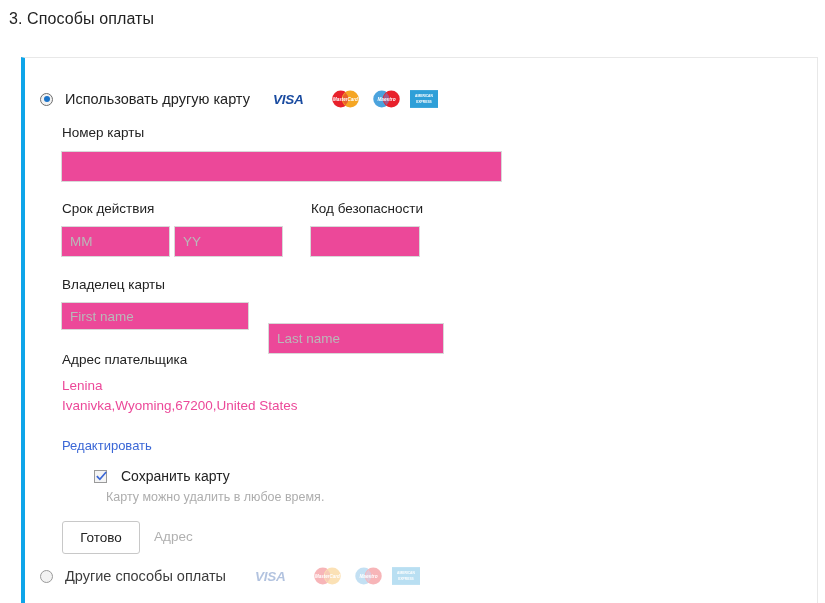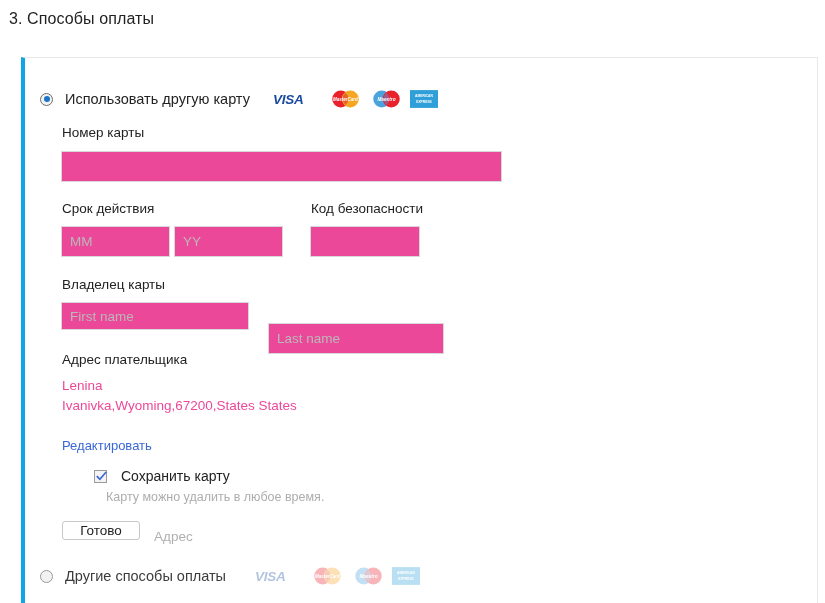"Ivanivka,Wyoming,67200,States States" div.addr-line { text: Ivanivka,Wyoming,67200,States -> Ivanivka,Wyoming,67200,United }
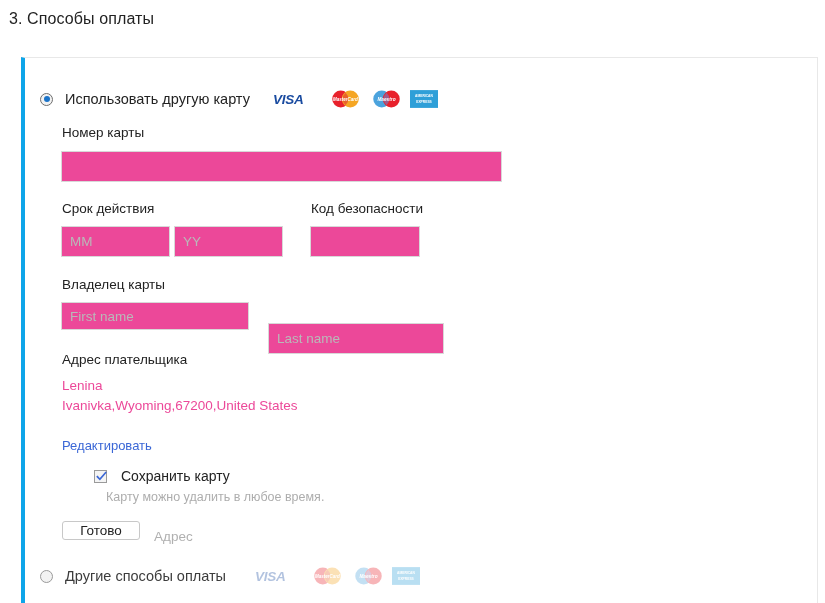"Готово" .btn-done { height: 19px -> 33px }
